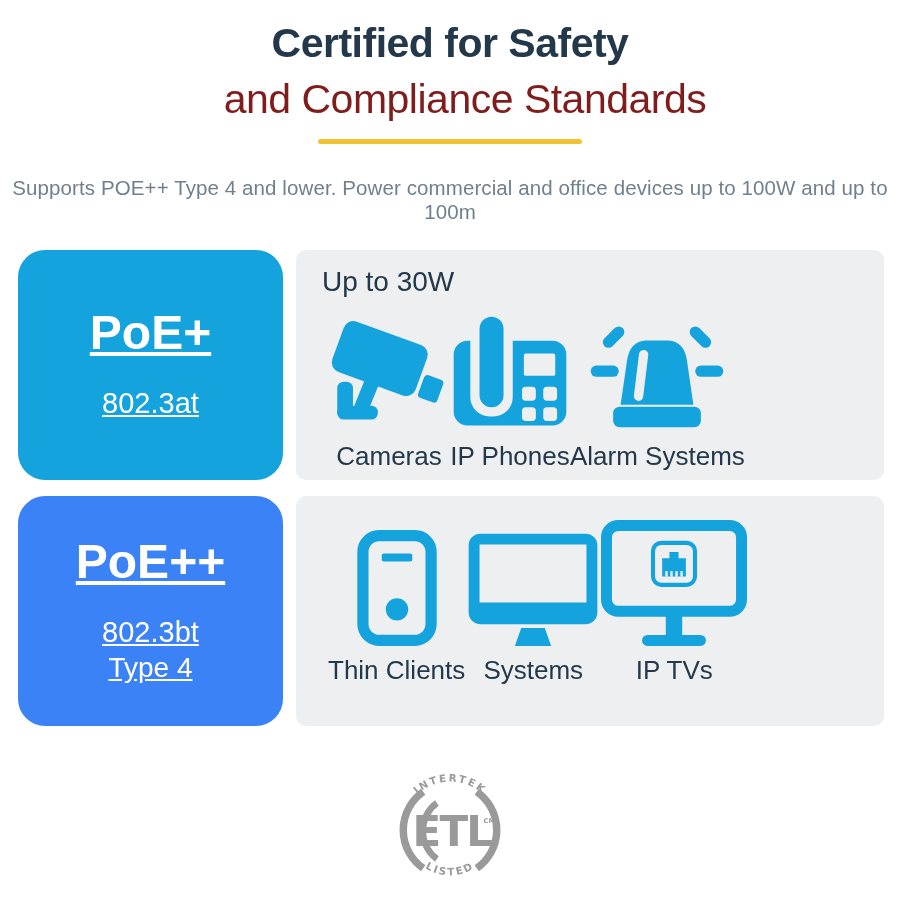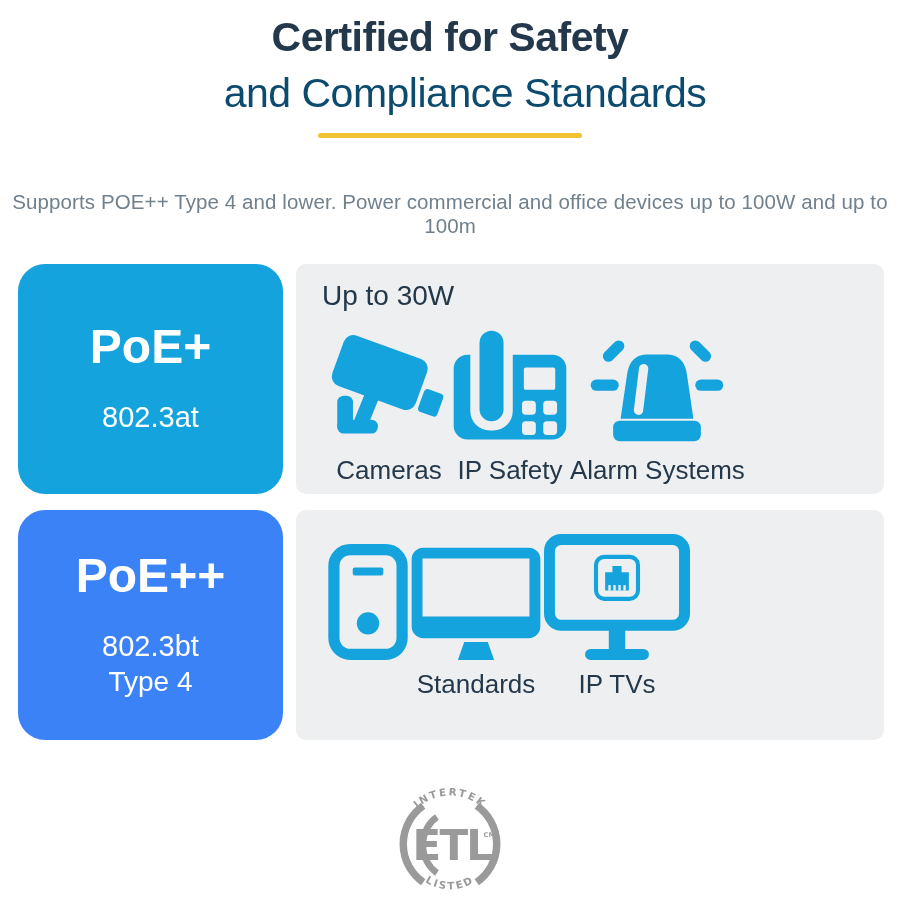"Certified for Safety" .header { padding-top: 14px -> 20px }
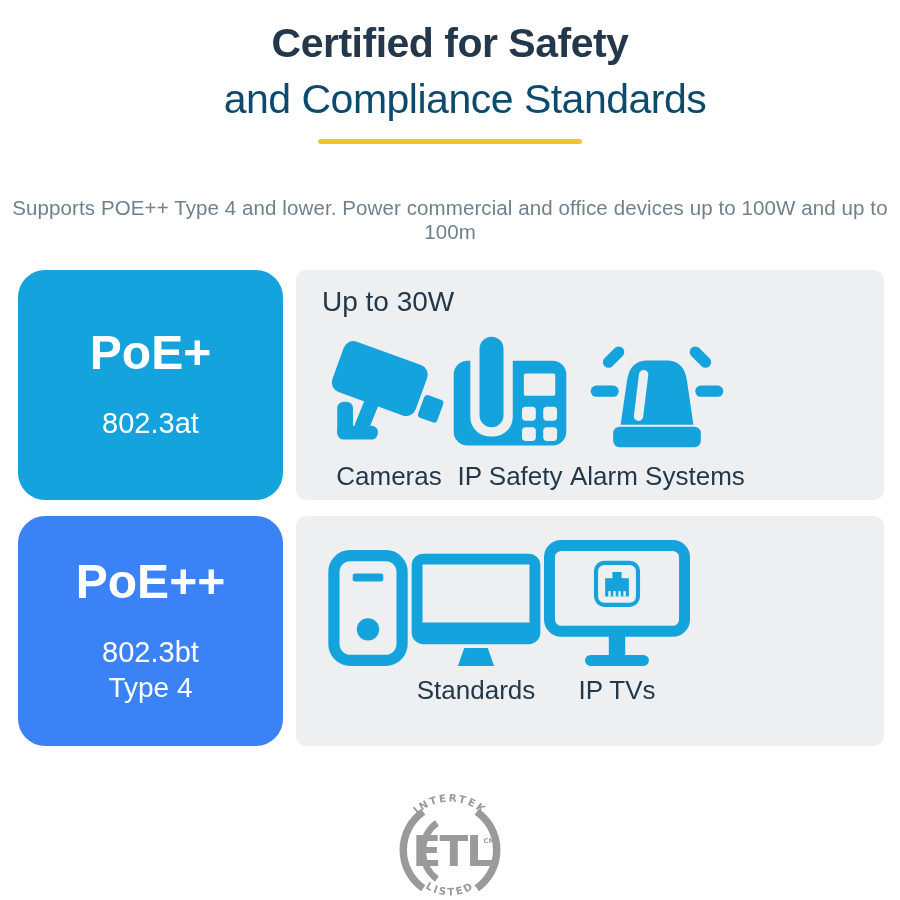"and Compliance Standards" .title-line2 { color: #0c4a6e -> #7f1d1d }
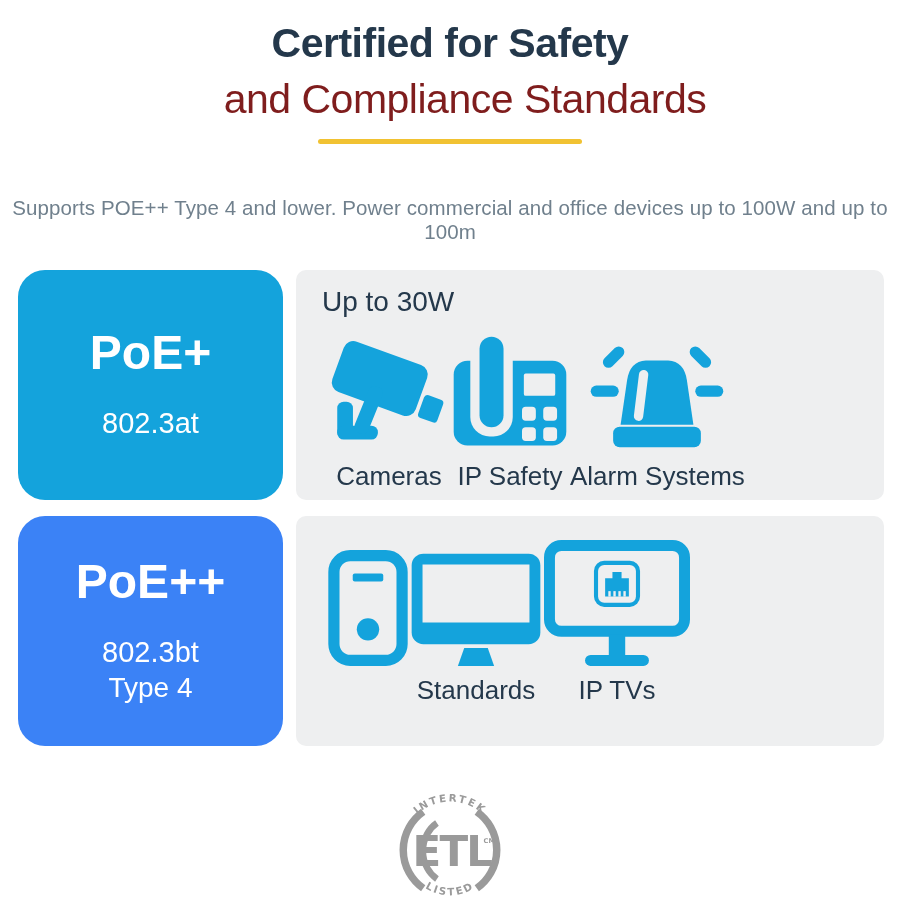"Supports POE++ Type 4 and" .subtitle { margin-top: 52px -> 32px }
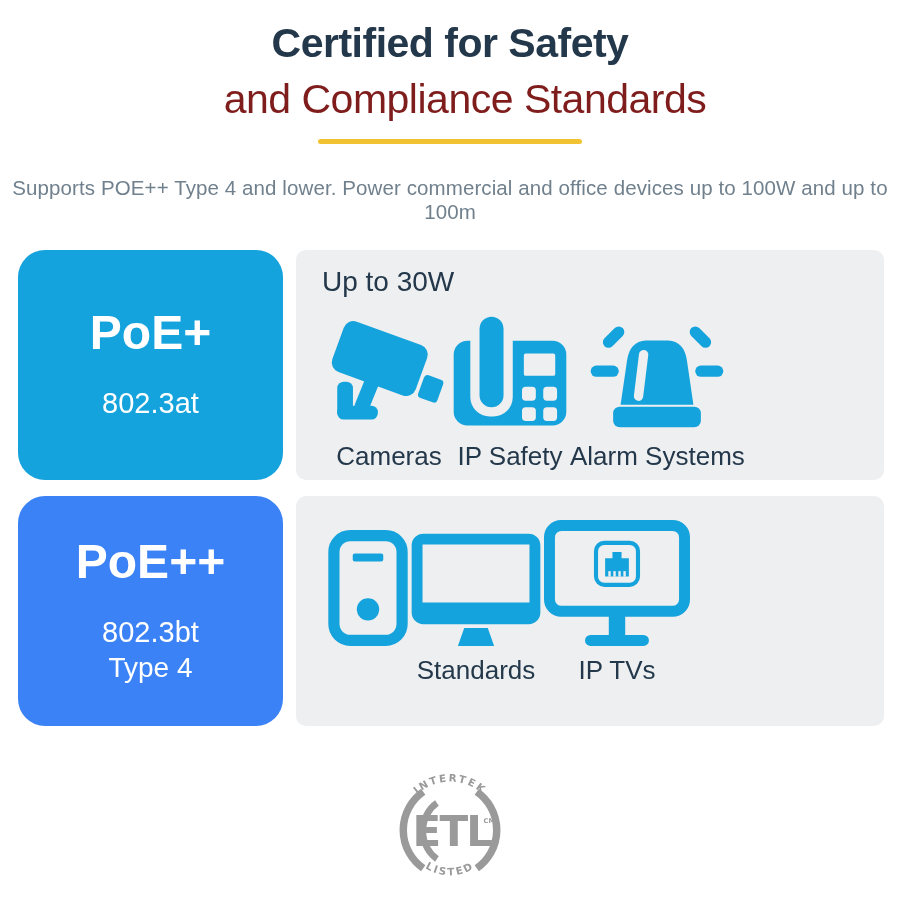"PoE+" .badge { text-decoration: none -> underline }
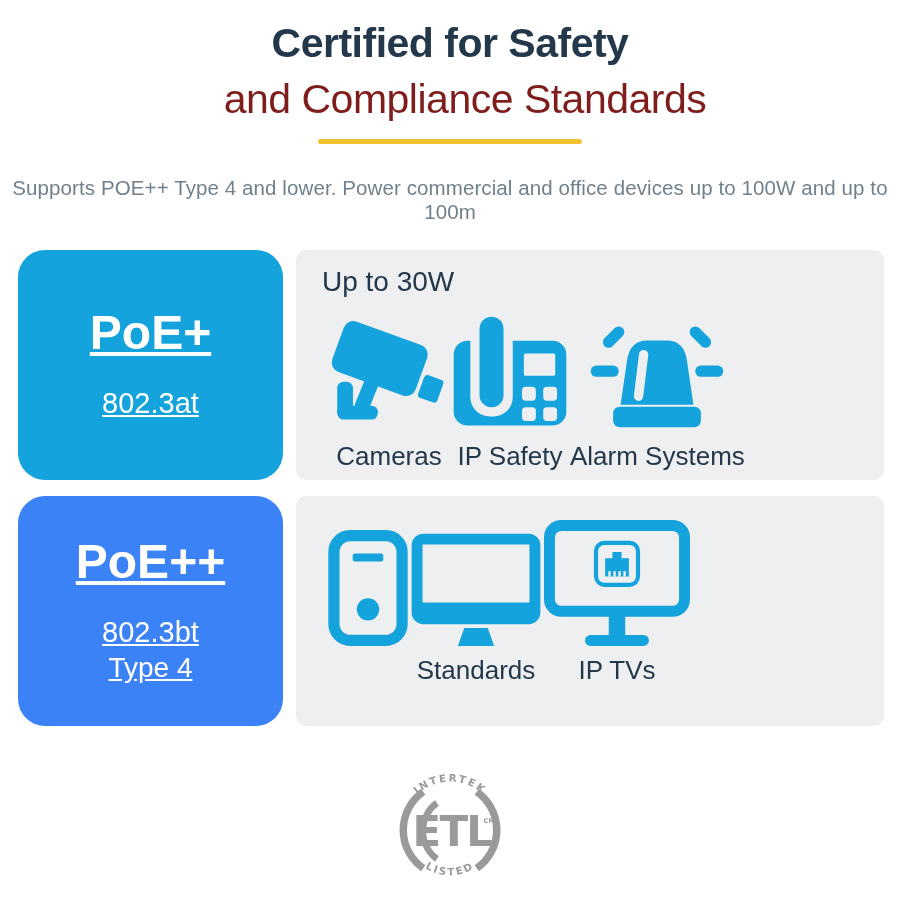"IP Safety" div.device-label { text: Safety -> Phones }
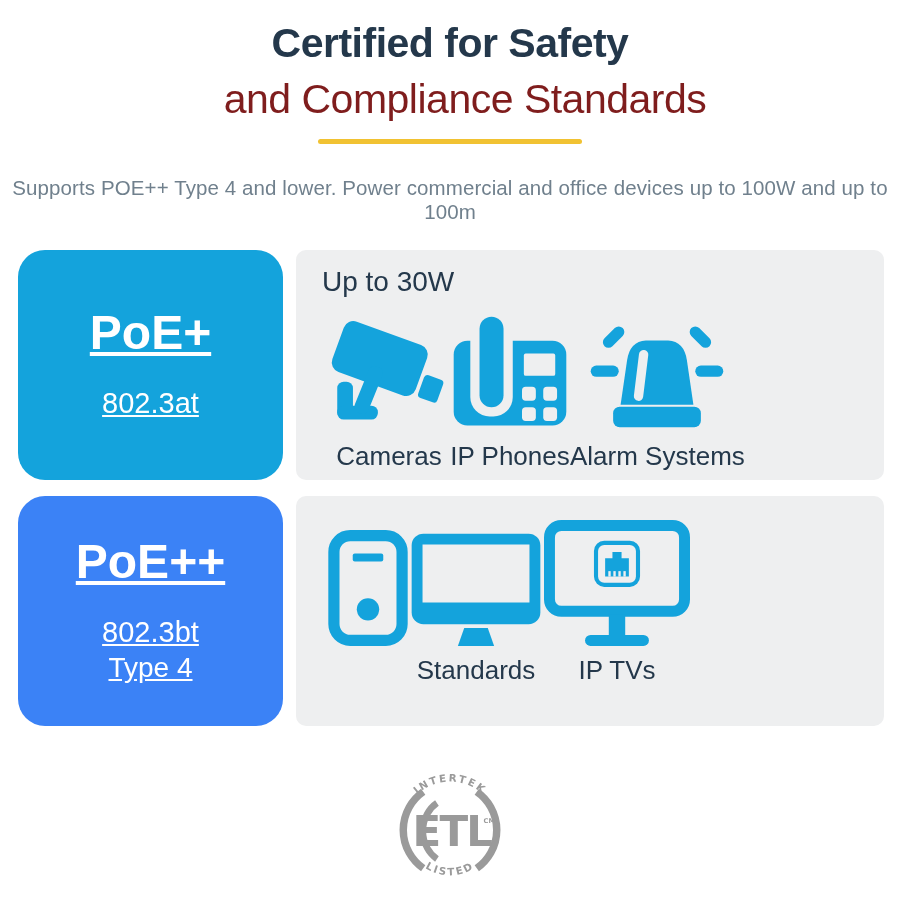"Thin Clients" div.device-label { html: none -> <div>Thin Clients</div> }
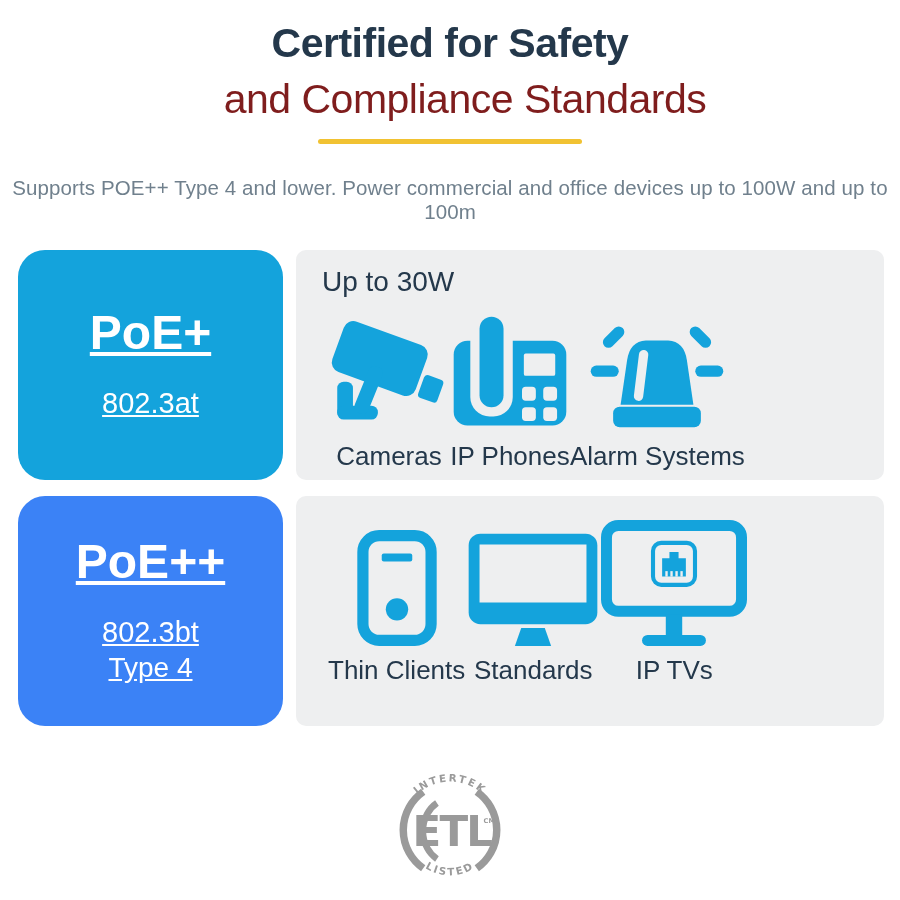"Standards" div.device-label { text: Standards -> Systems }
